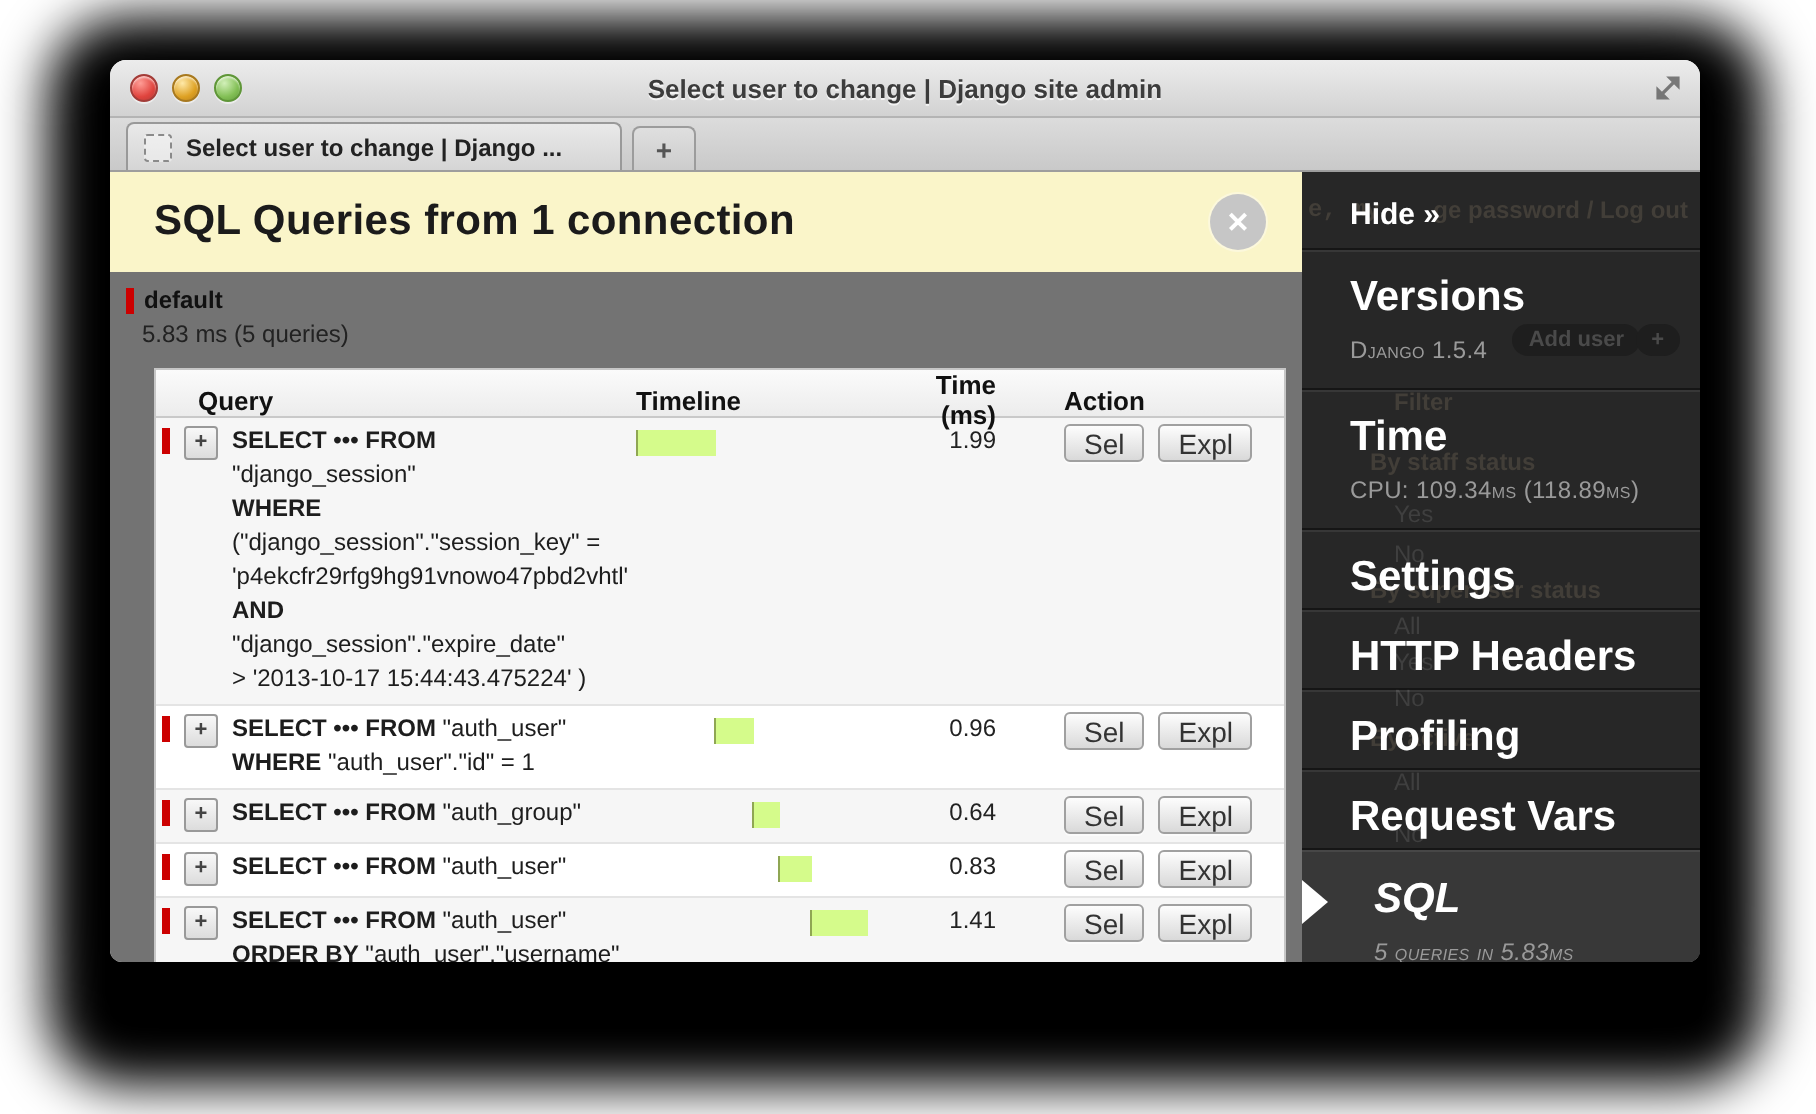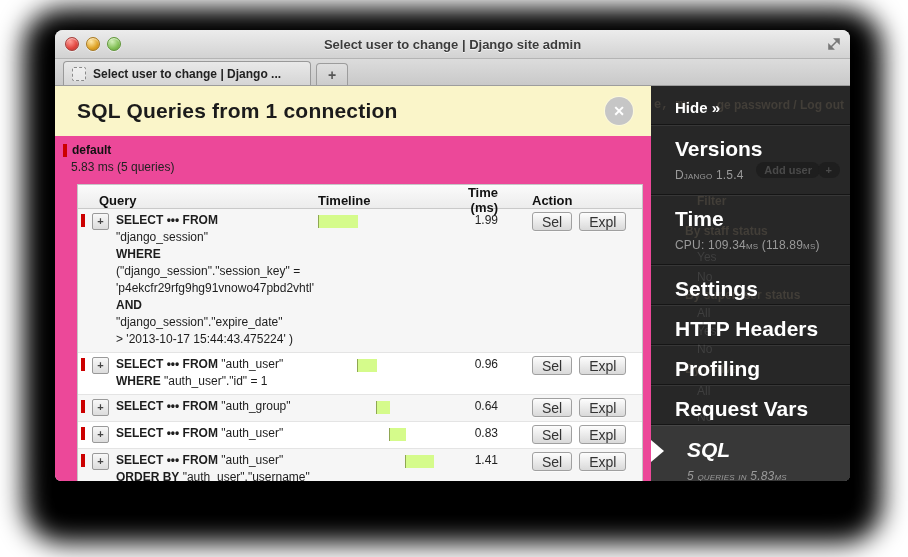"SQL Queries from 1 connection" .main { background: #ec4899 -> #737373 }
